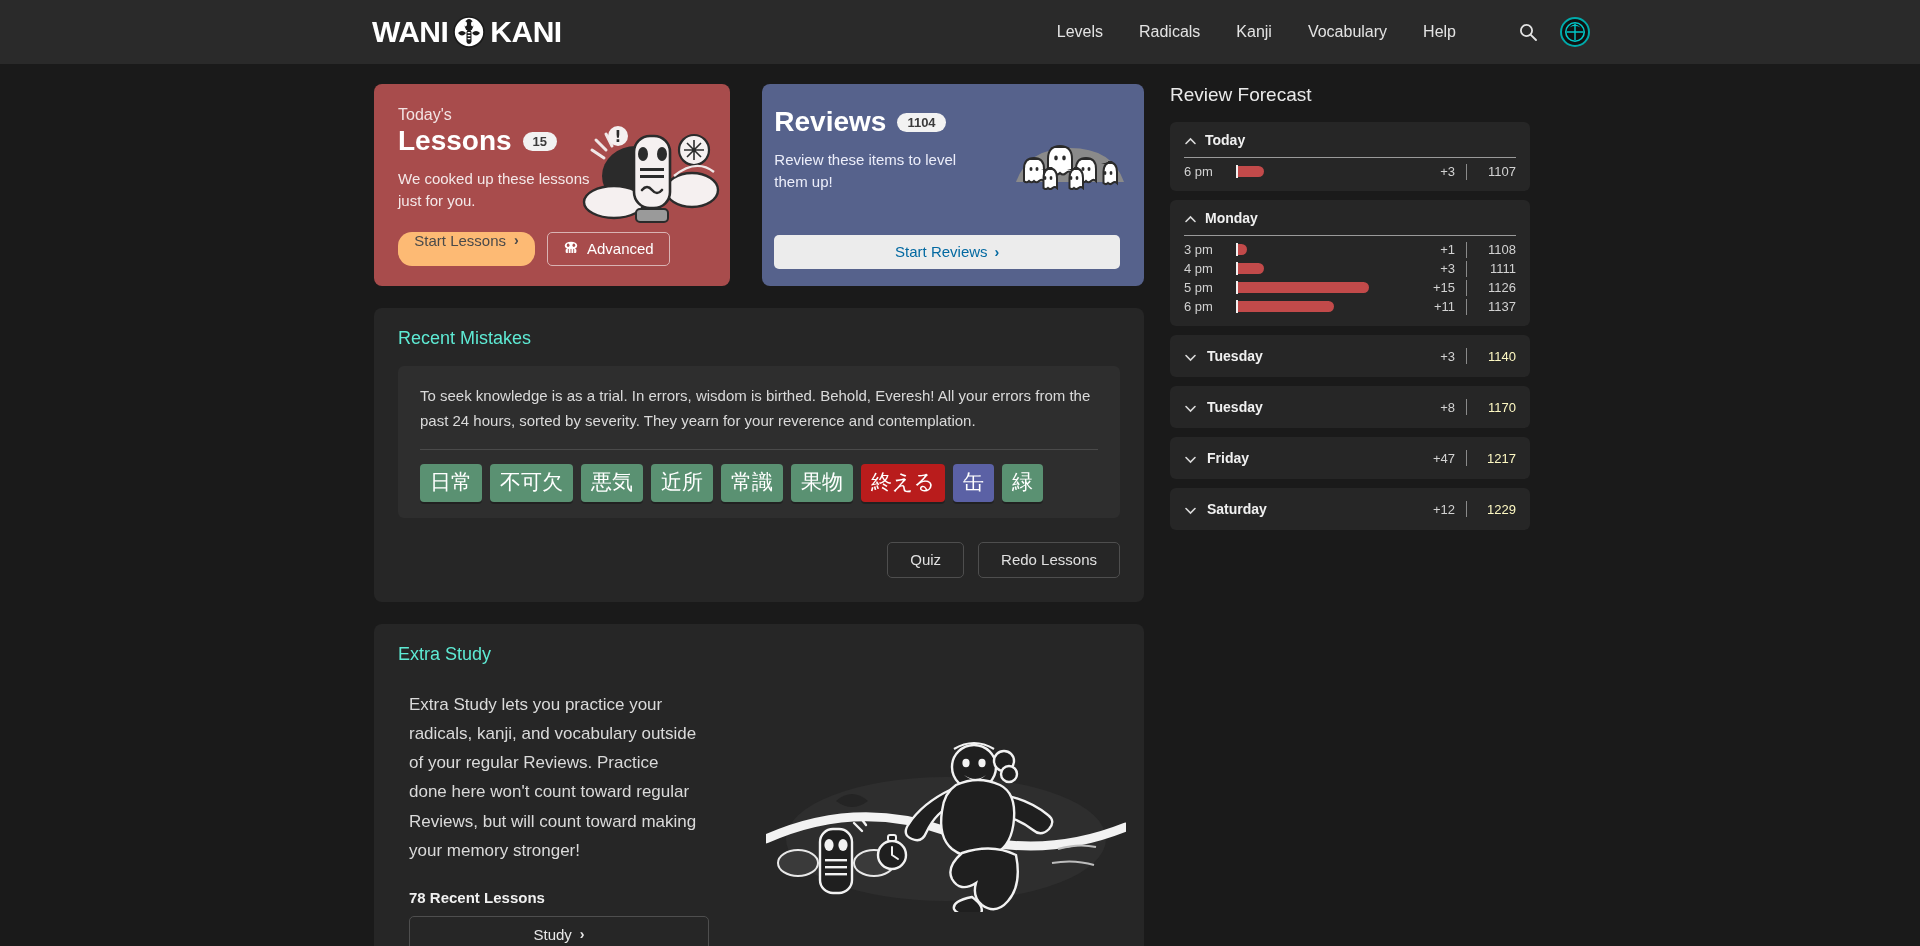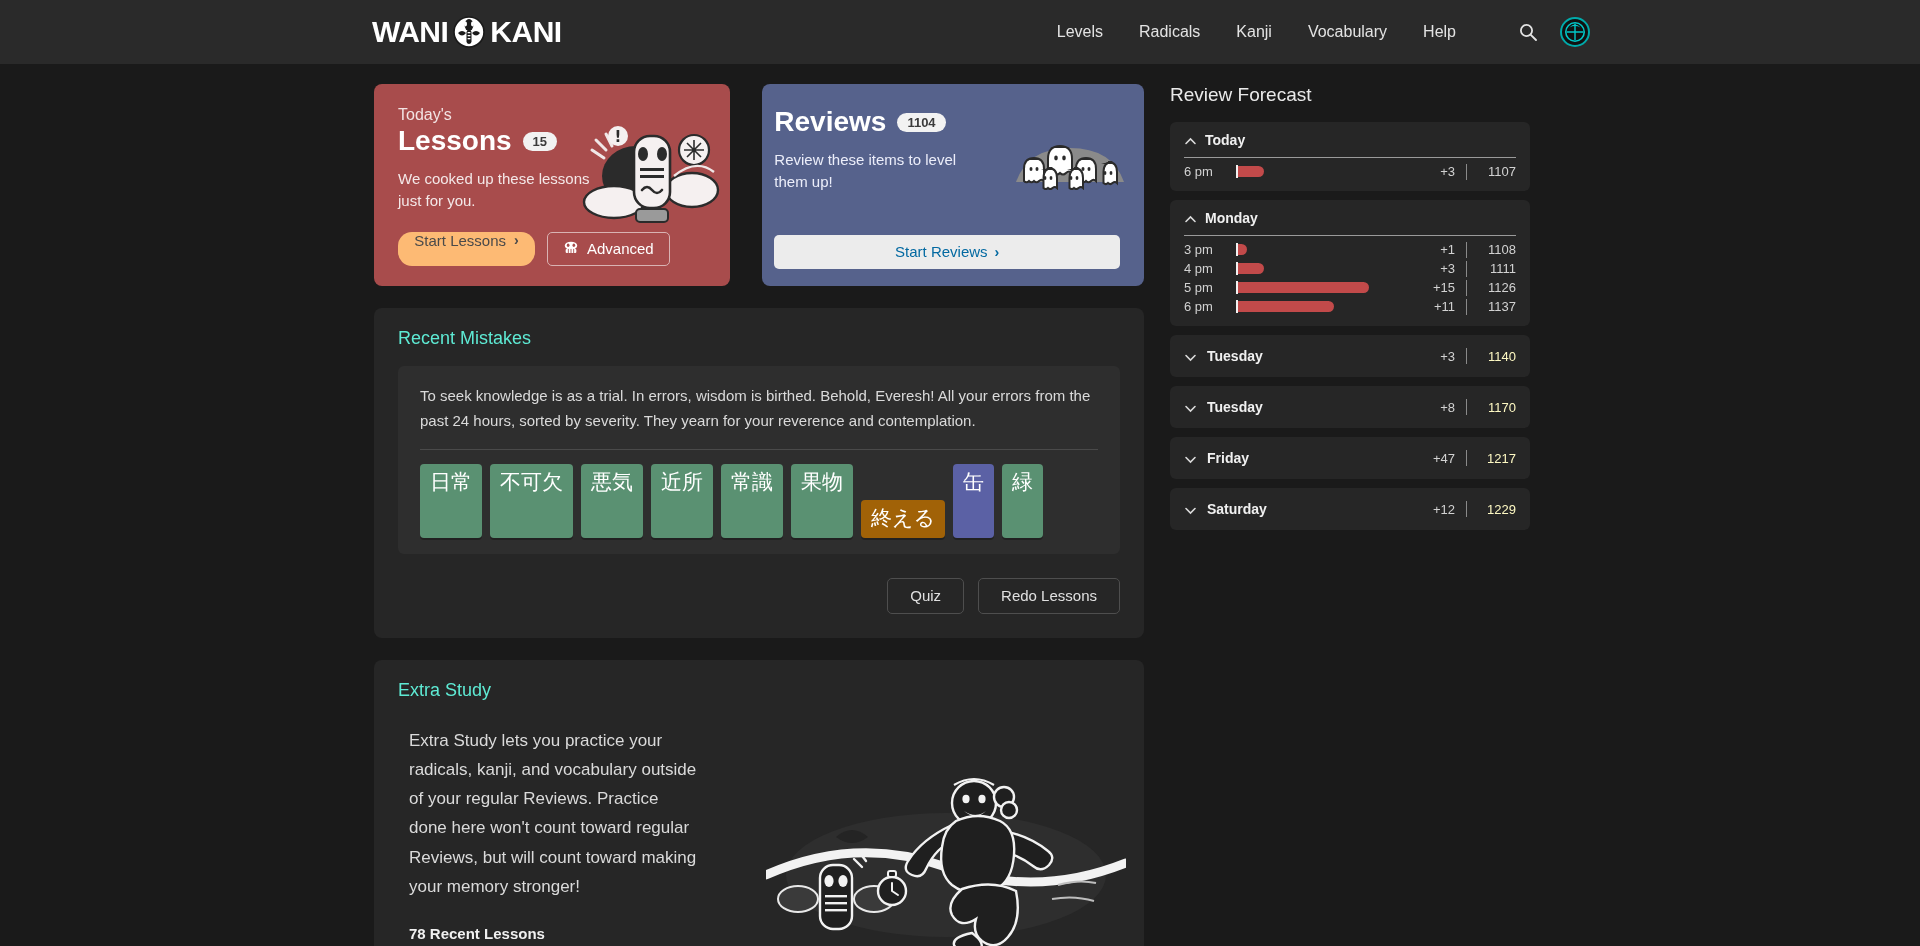"終える" span.tile { background: #a16207 -> #b91c1c; margin-top: 36px -> none }
